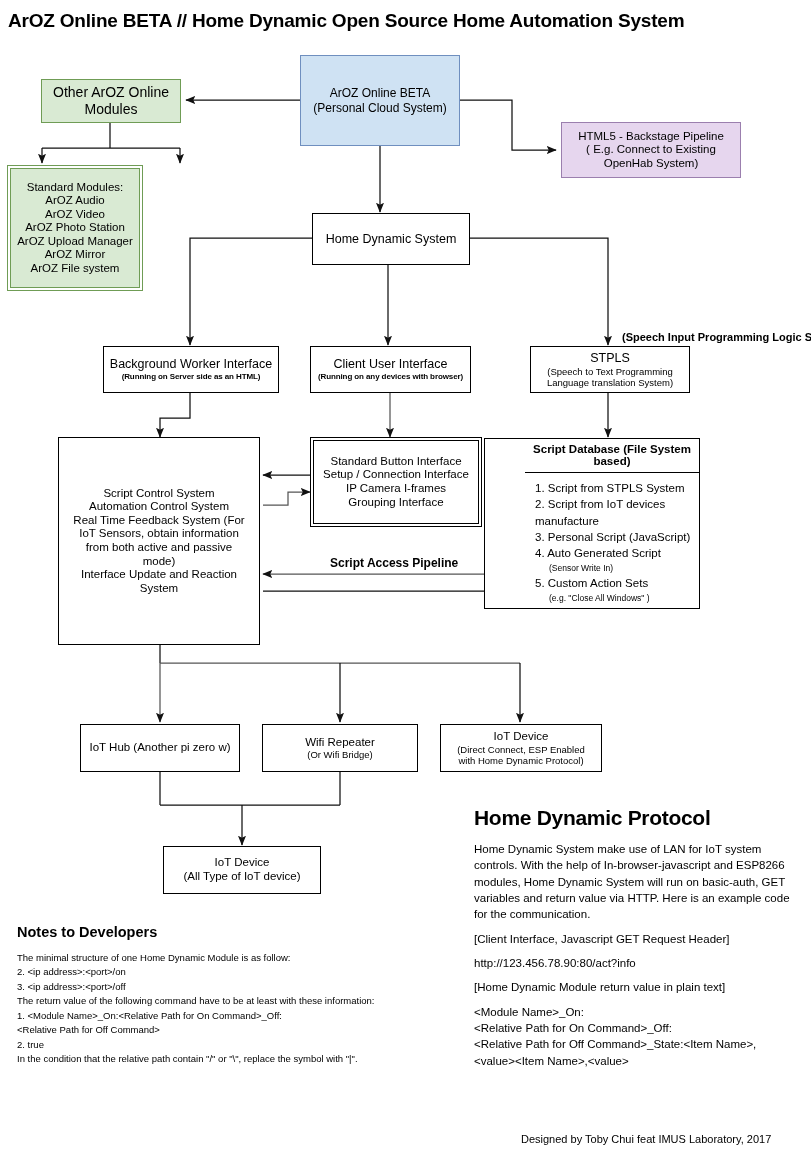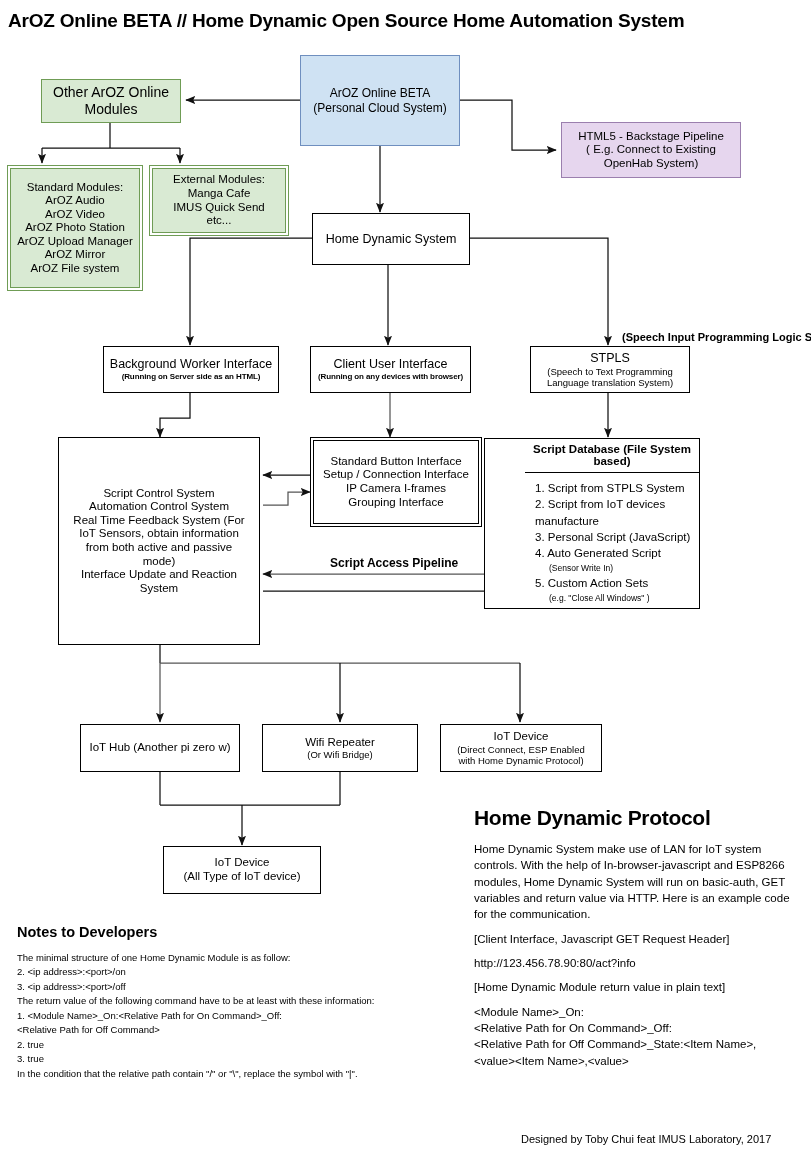"External Modules:" div.node { html: <div> <span>External Modules:</span> <span>Manga Cafe</span> <span>IMUS Quick Send</span> <span>etc...</span> </div> -> none }
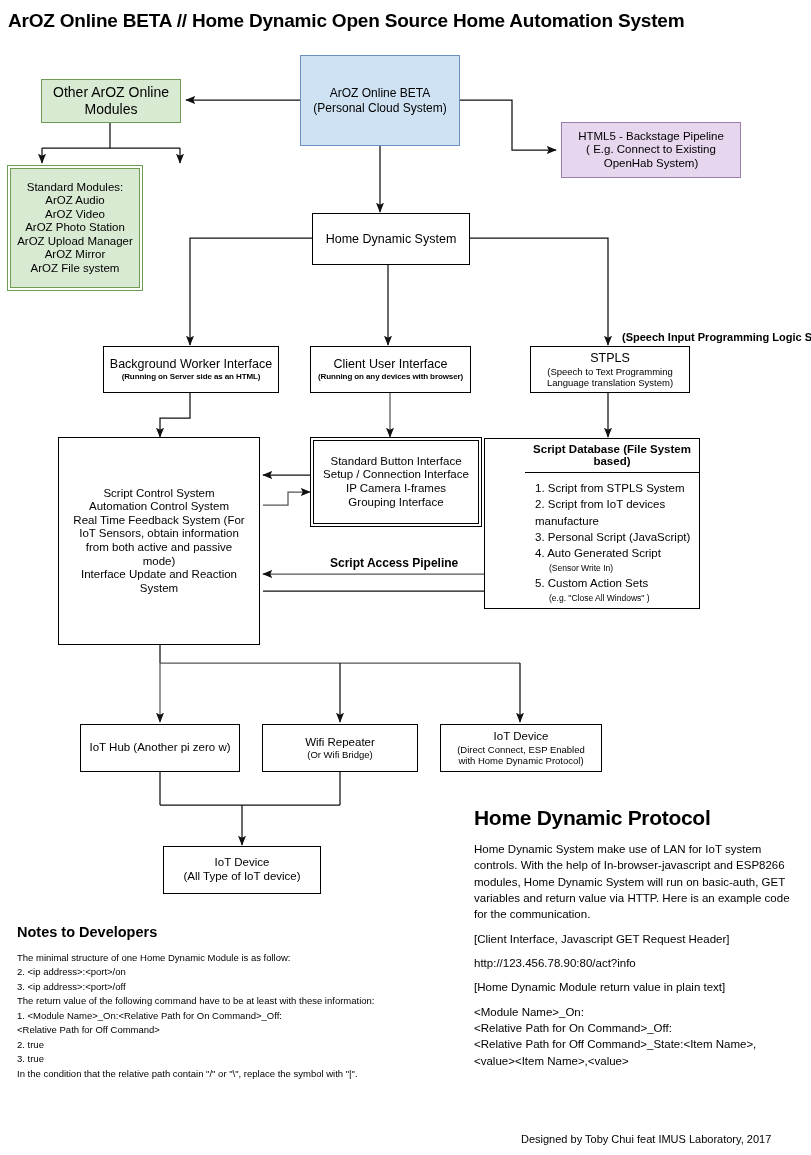"3. true" div.para-sm { html: <div>3. true</div> -> none }
